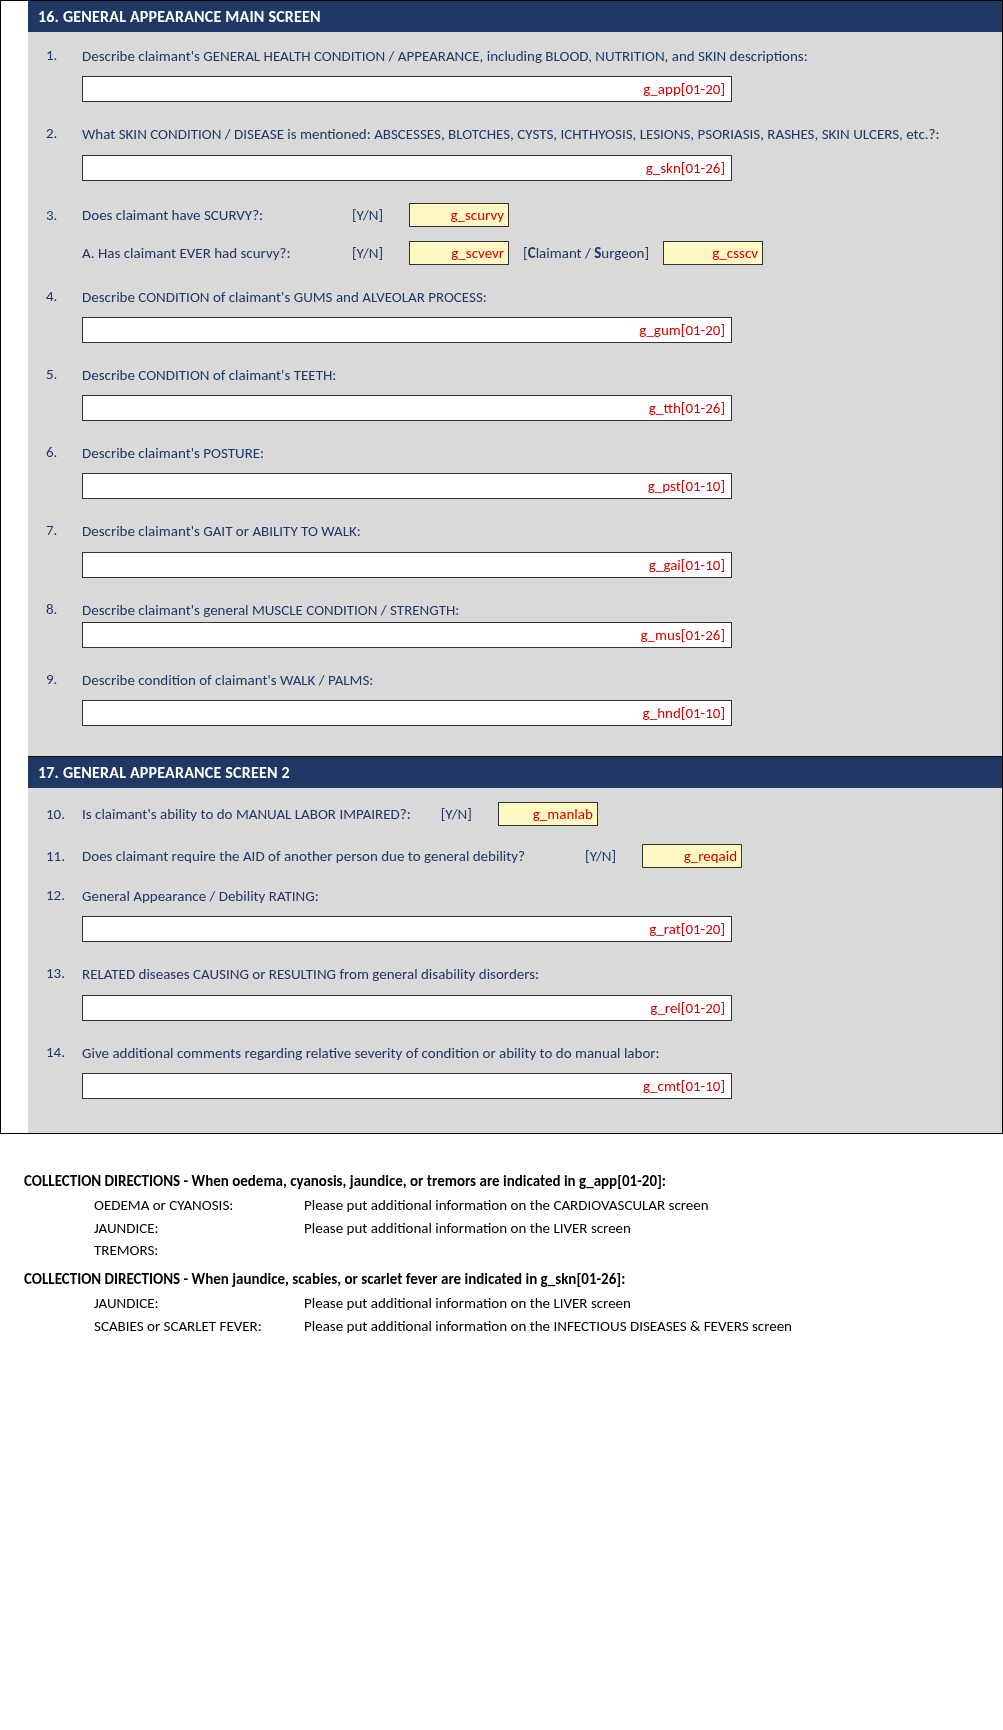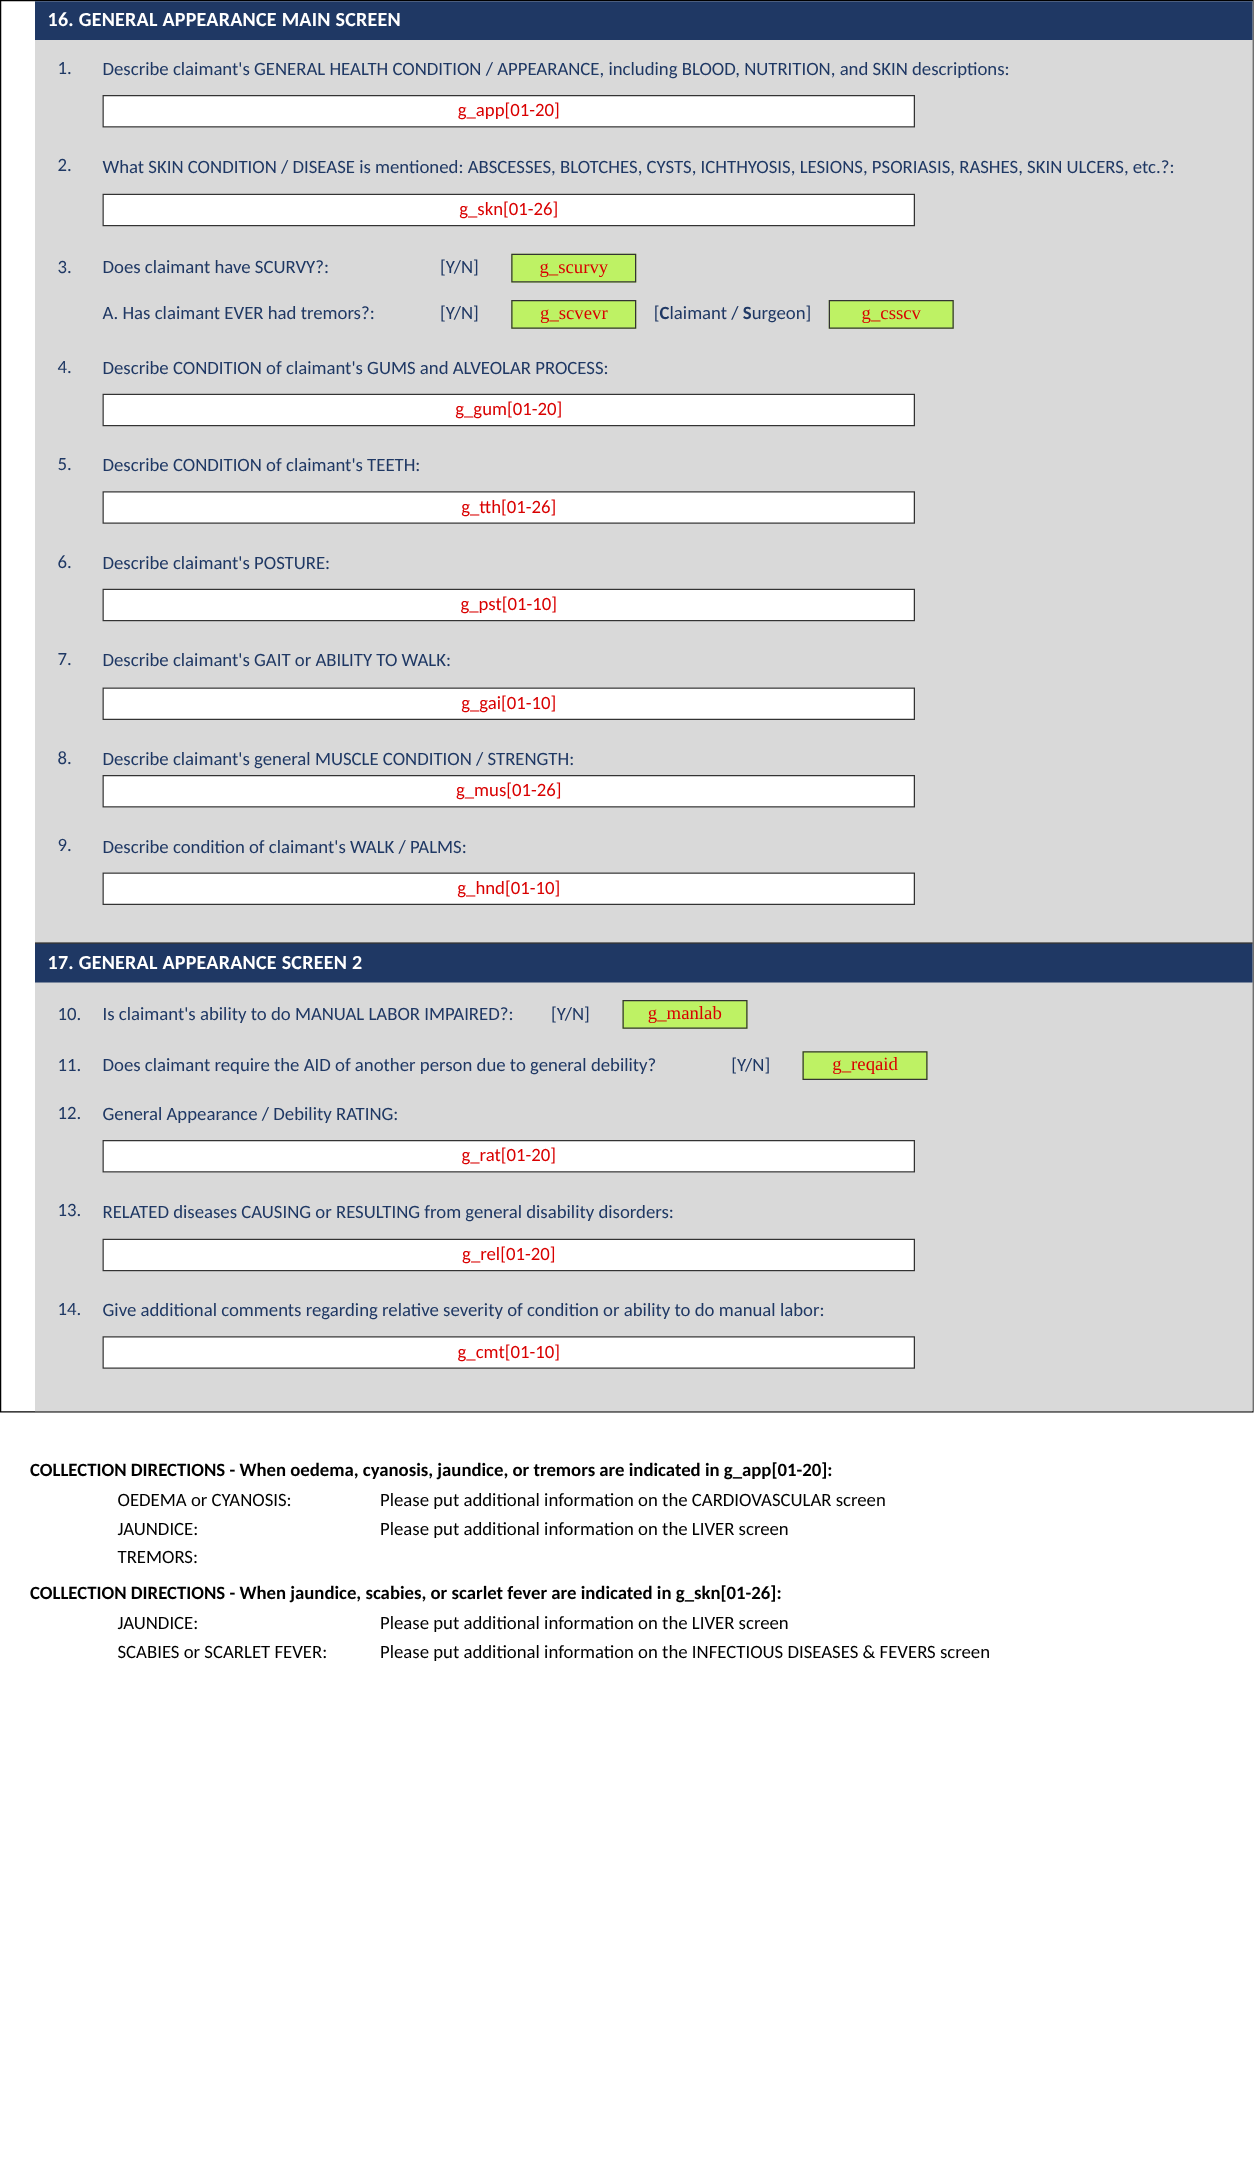"g_app[01-20]" .field-long { text-align: center -> right }
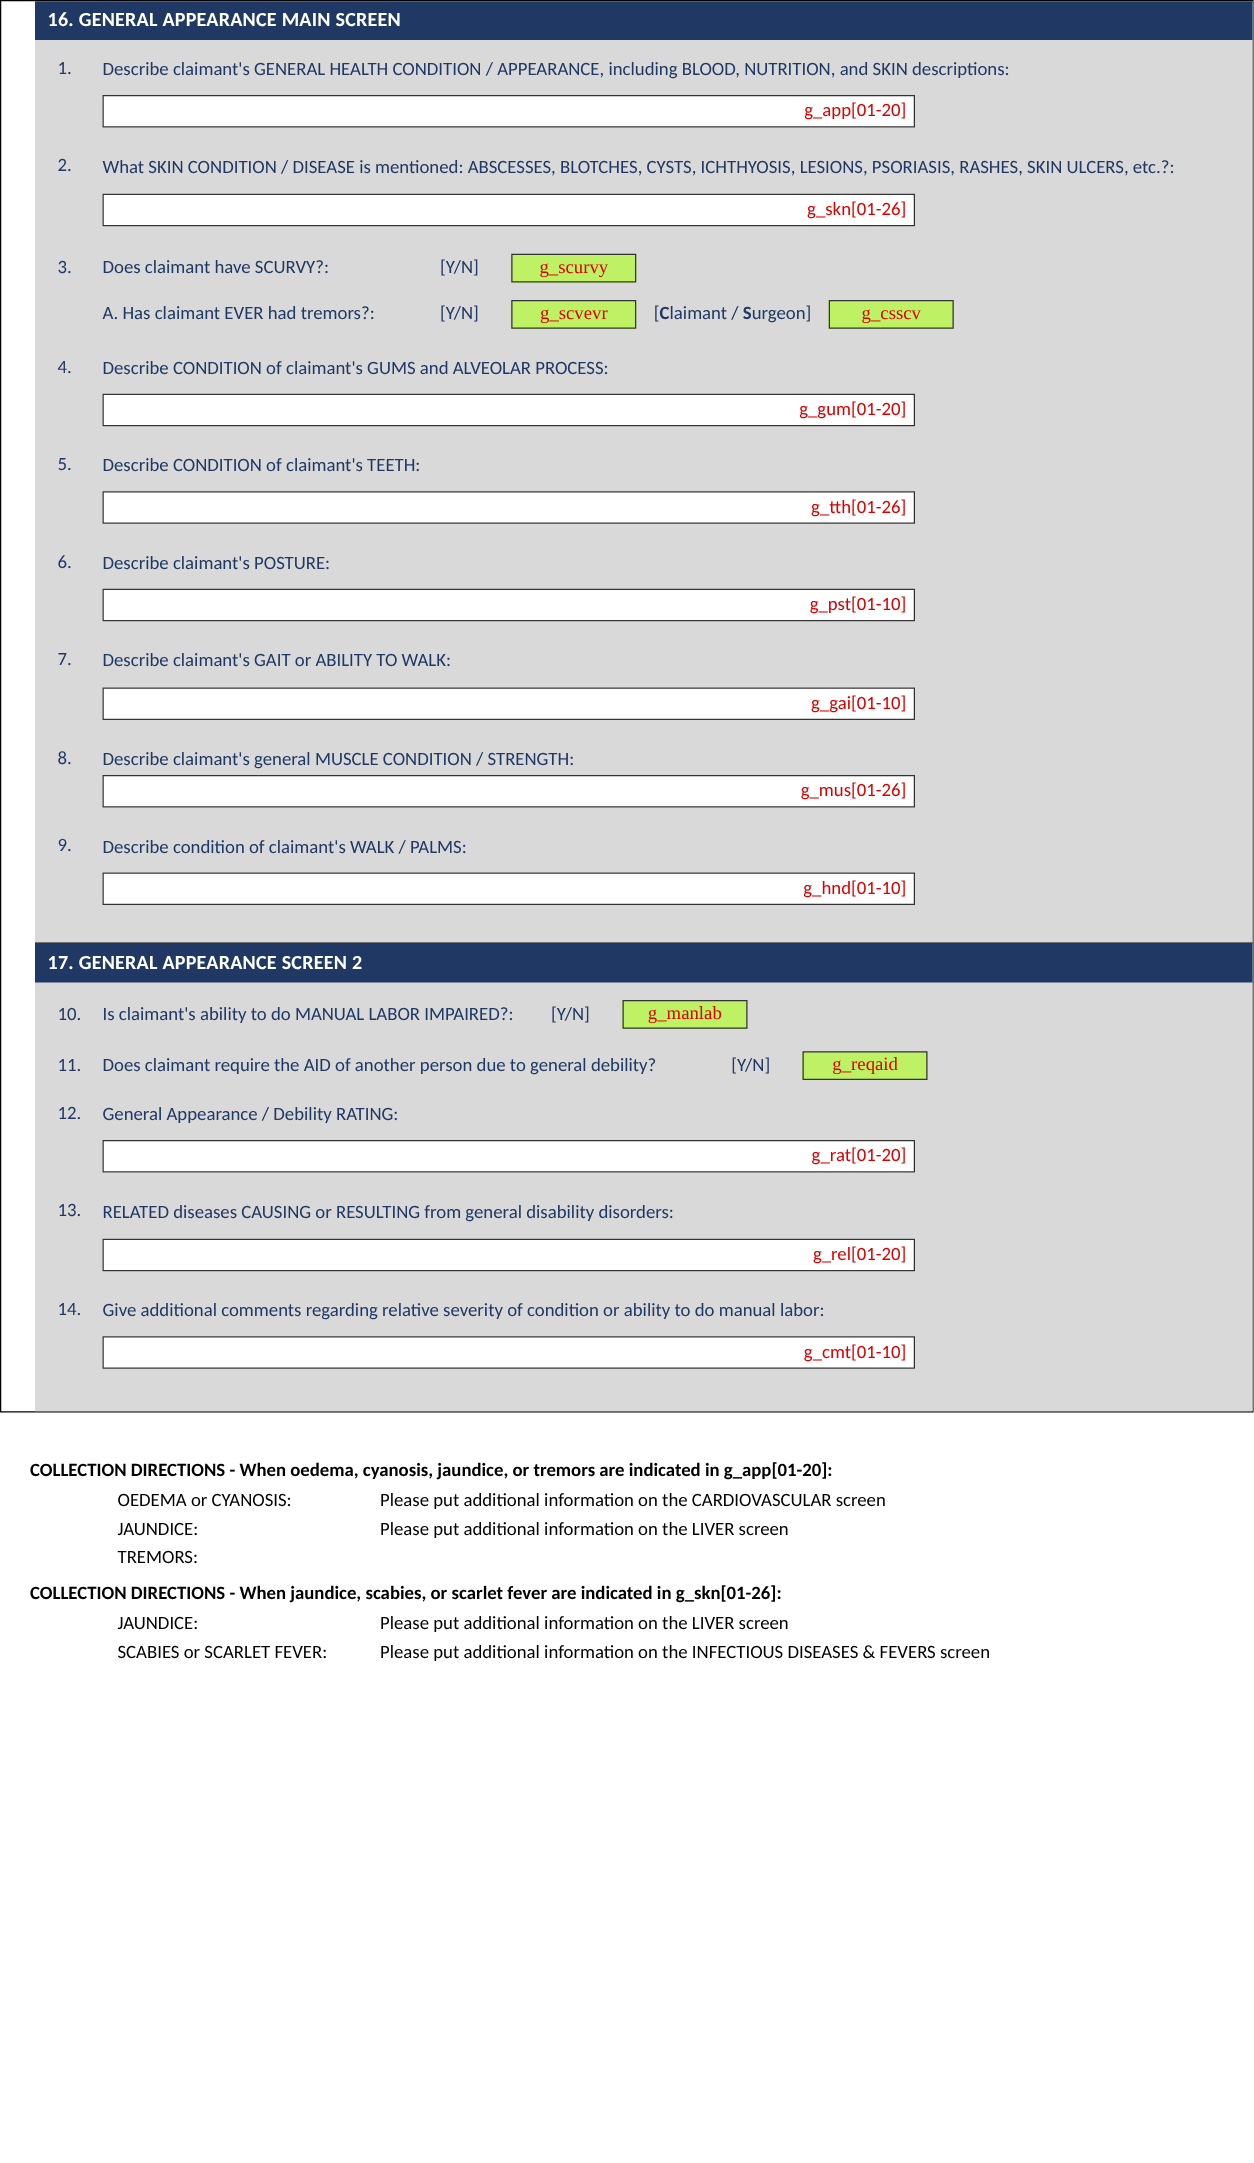"g_scurvy" .field-small { background: #bef264 -> #fef9c3; font-family: Liberation Serif, serif -> none; text-align: center -> right }
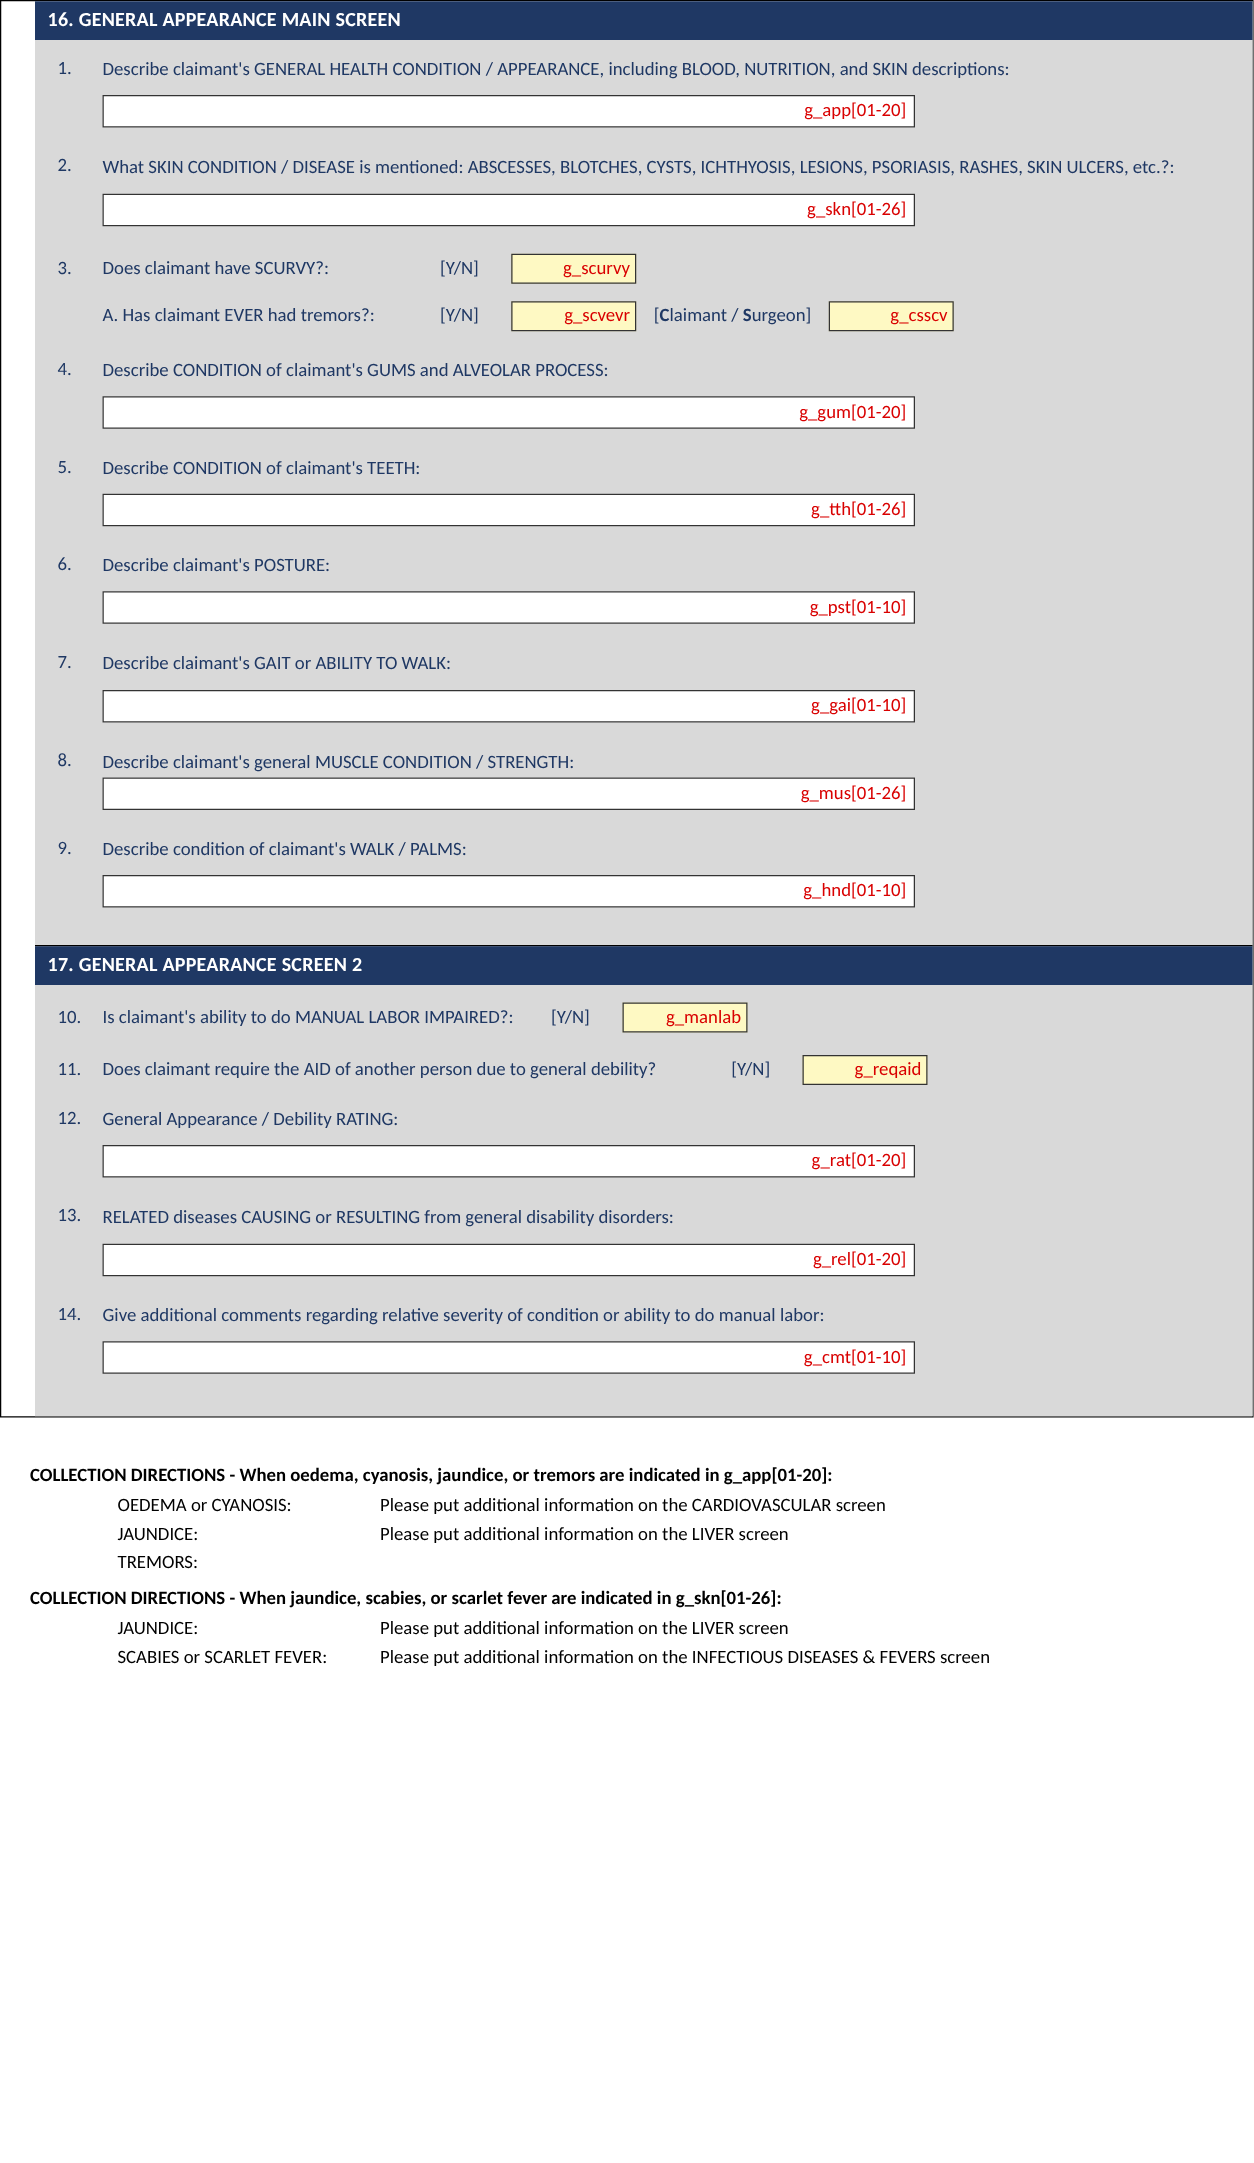"A. Has claimant EVER had" span { text: tremors -> scurvy }
